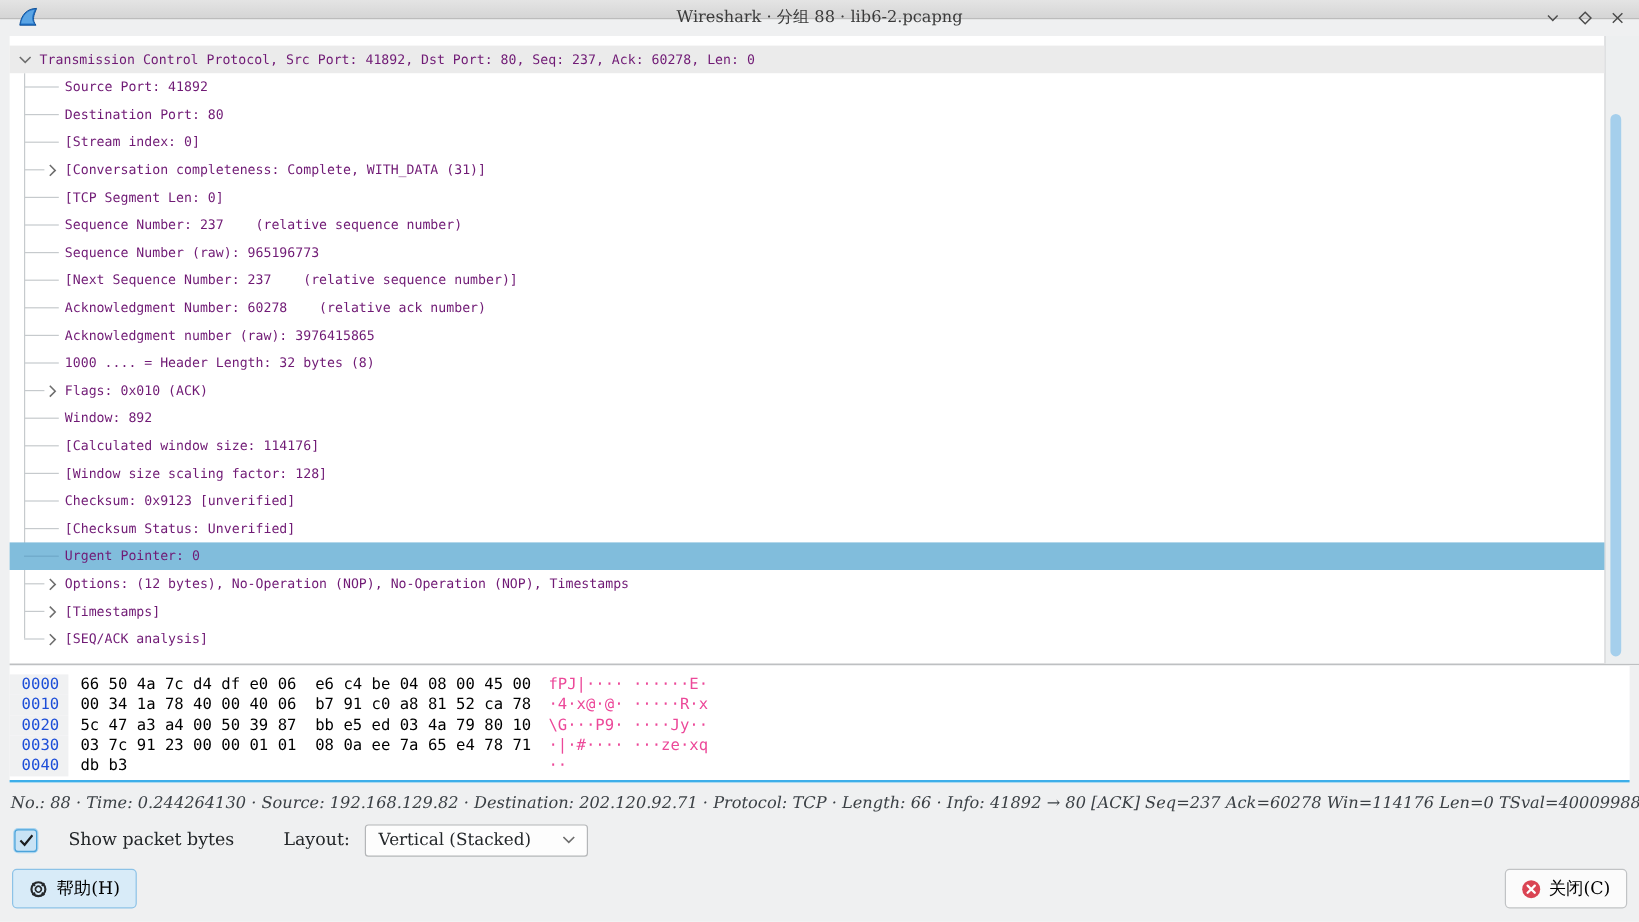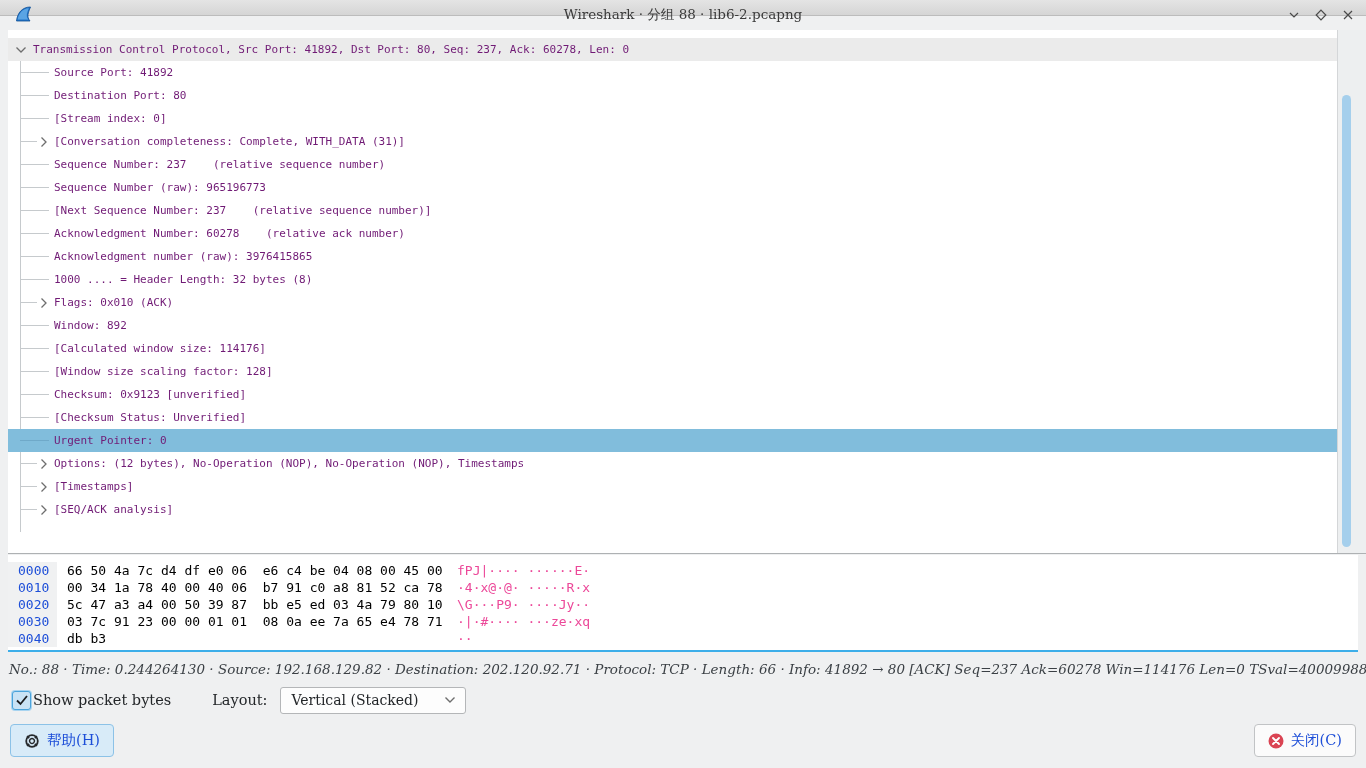"[TCP Segment Len: 0]" div.tree-row { html: none -> <div><span>[TCP Segment Len: 0]</span></div> }
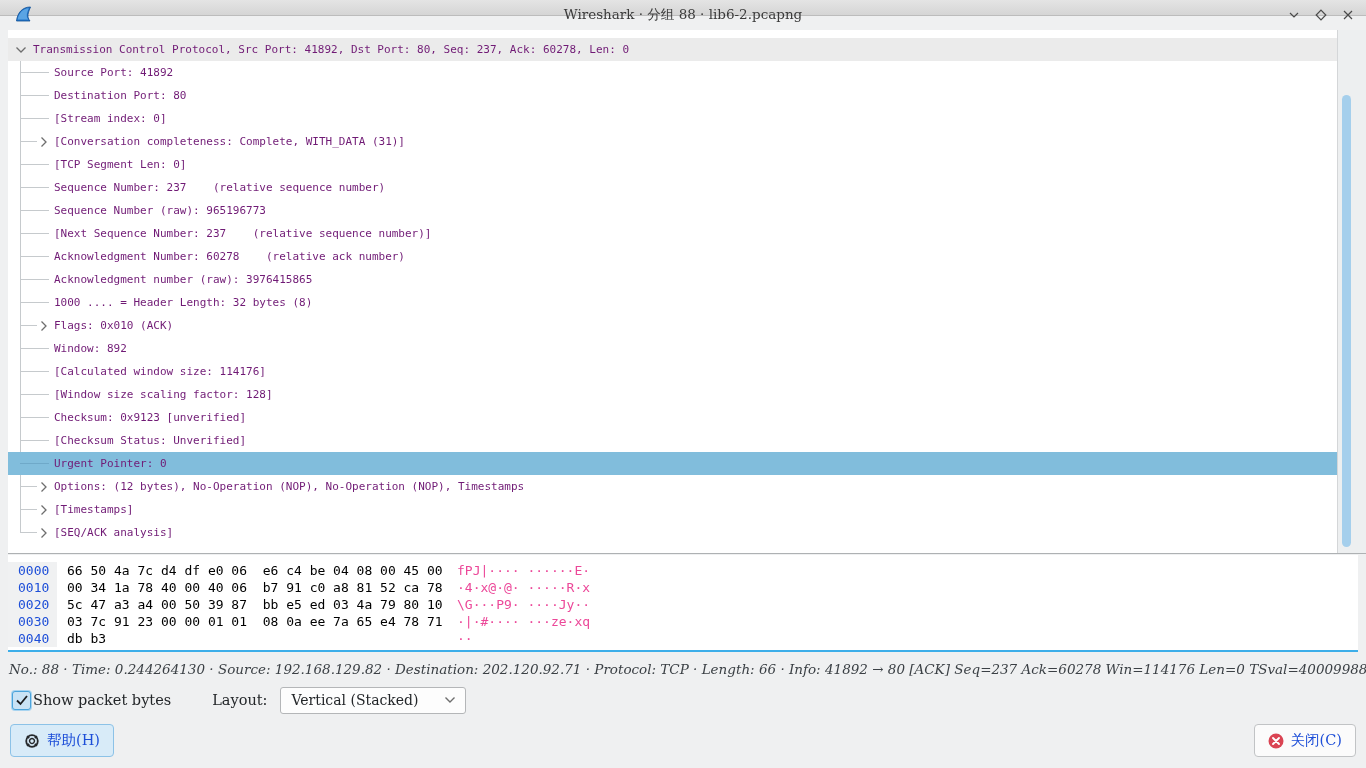"Show packet bytes" .cb-label { margin-left: 2px -> 26px }
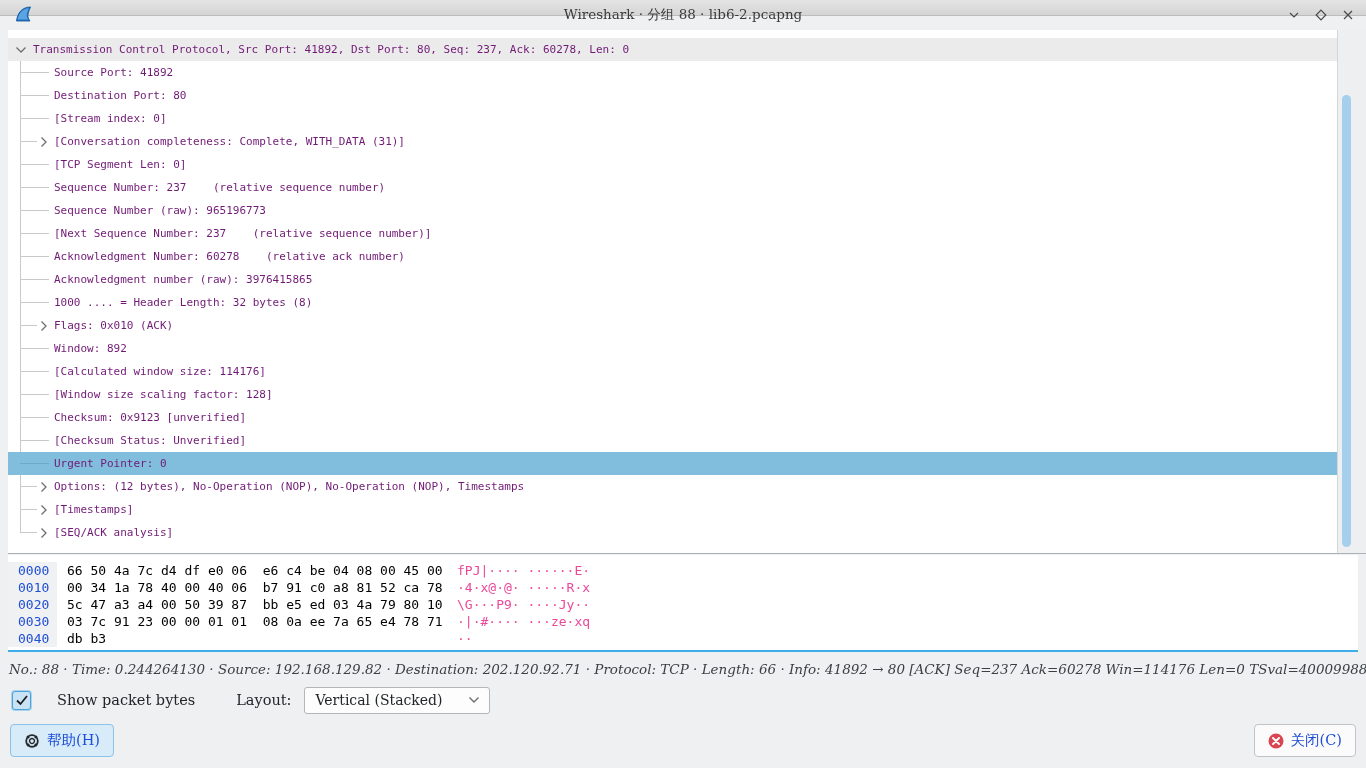"帮助(H)" .btn { color: #1d4ed8 -> #000000 }
